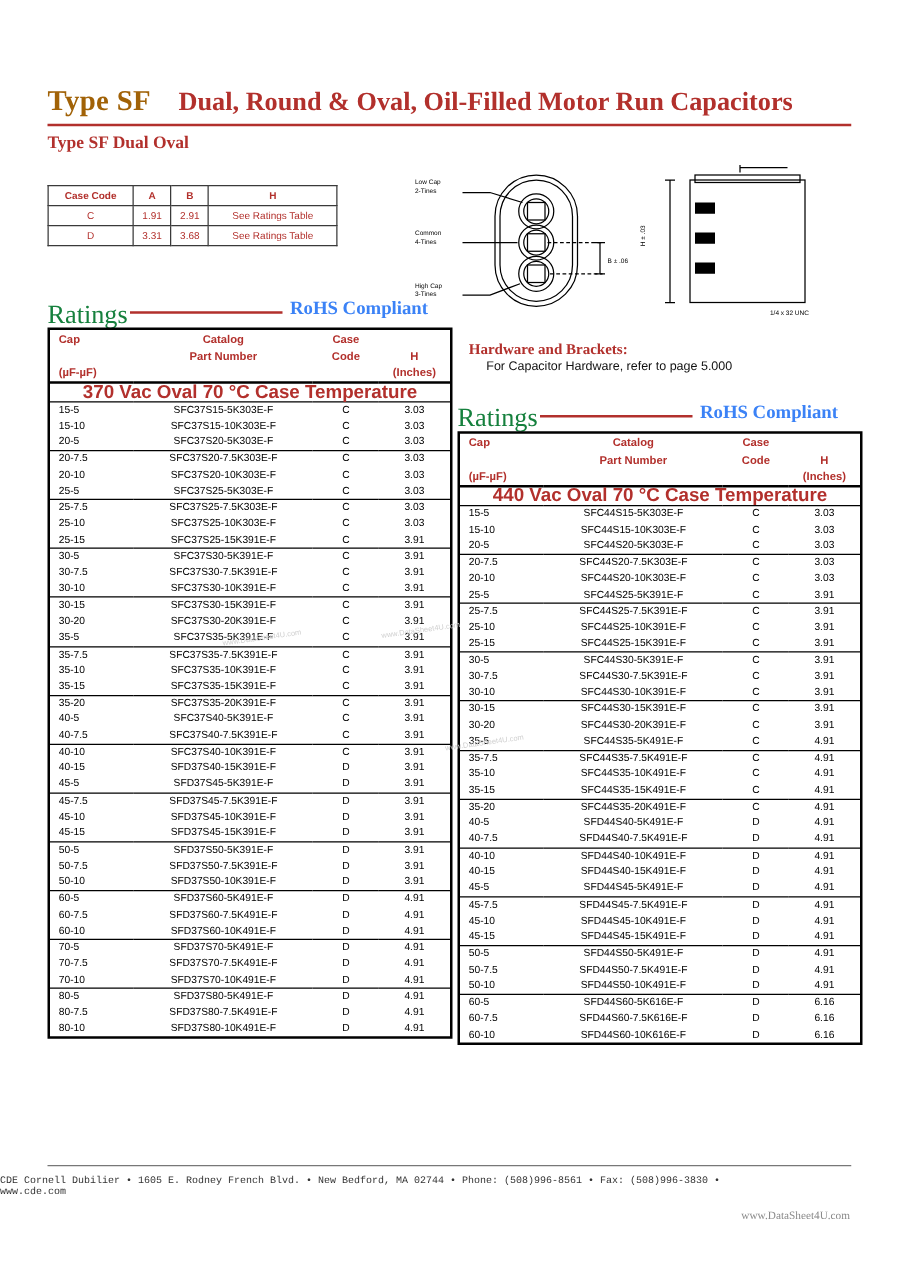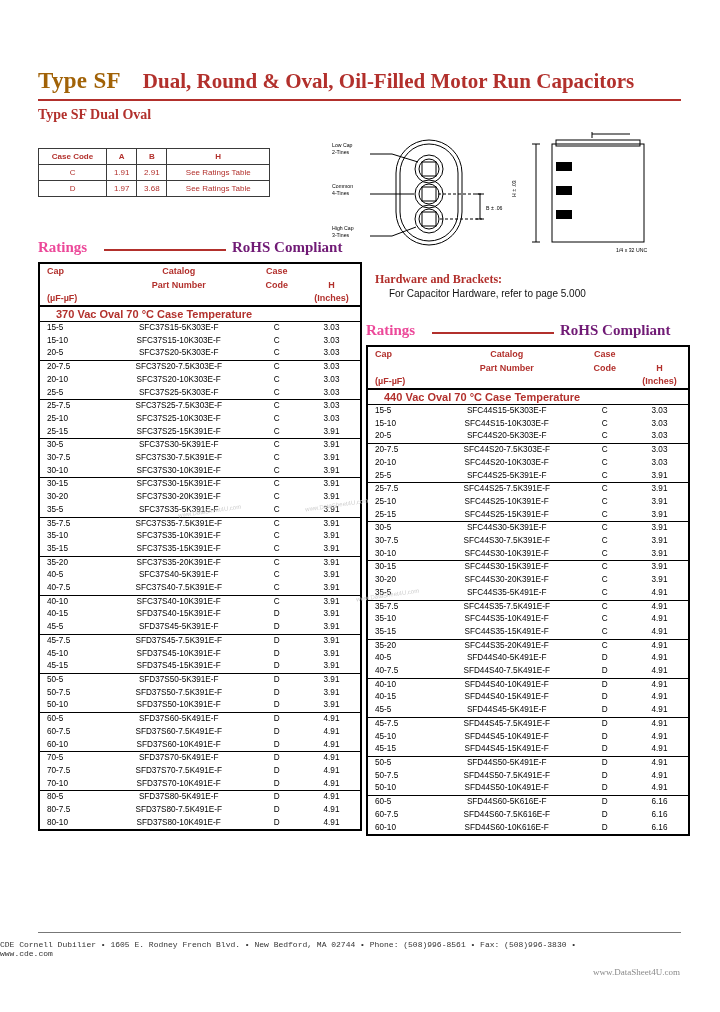"1.97" td.val { text: 1.97 -> 3.31 }
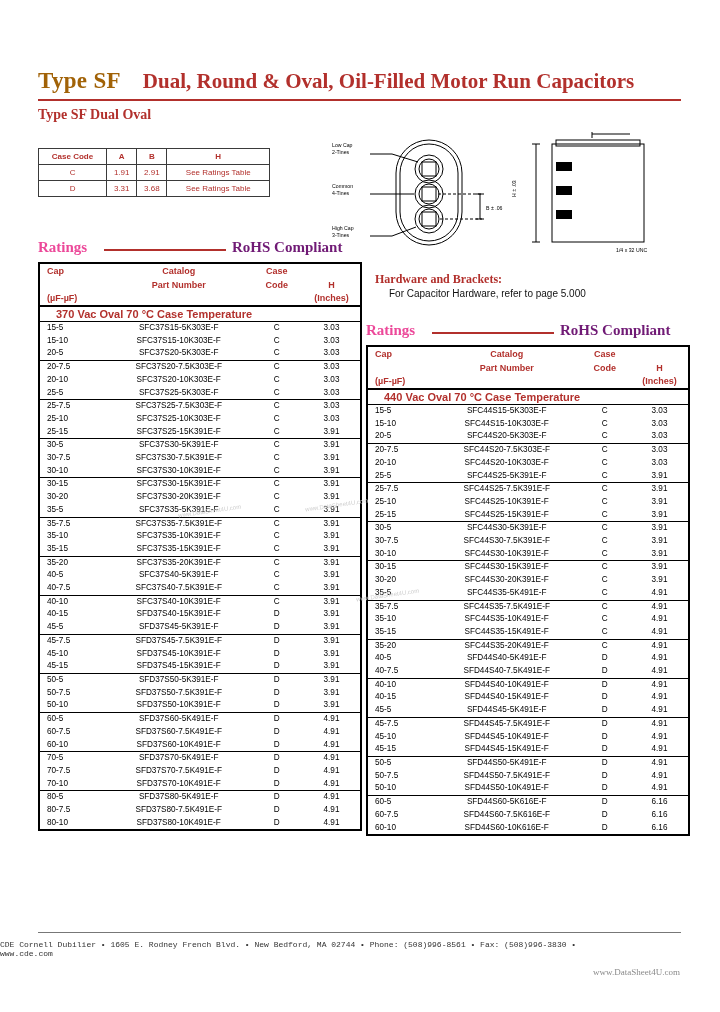"Ratings" .rat-head { color: #ec4899 -> #15803d; font-size: 15px -> 21px; font-weight: bold -> normal }
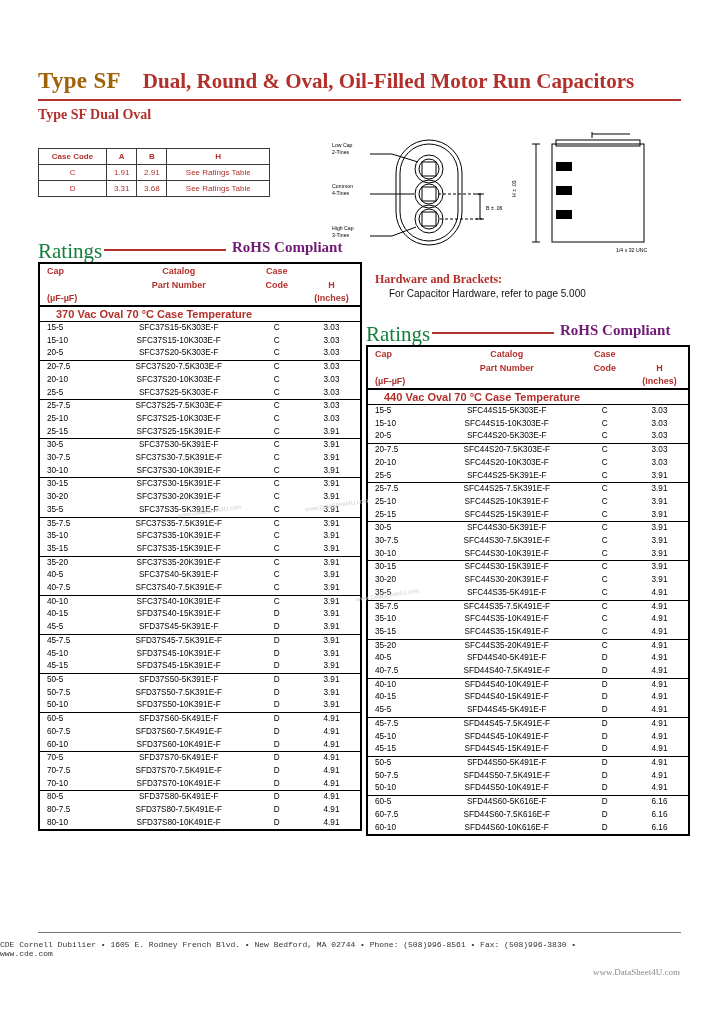"RoHS Compliant" .rohs { color: #701a75 -> #3b82f6 }
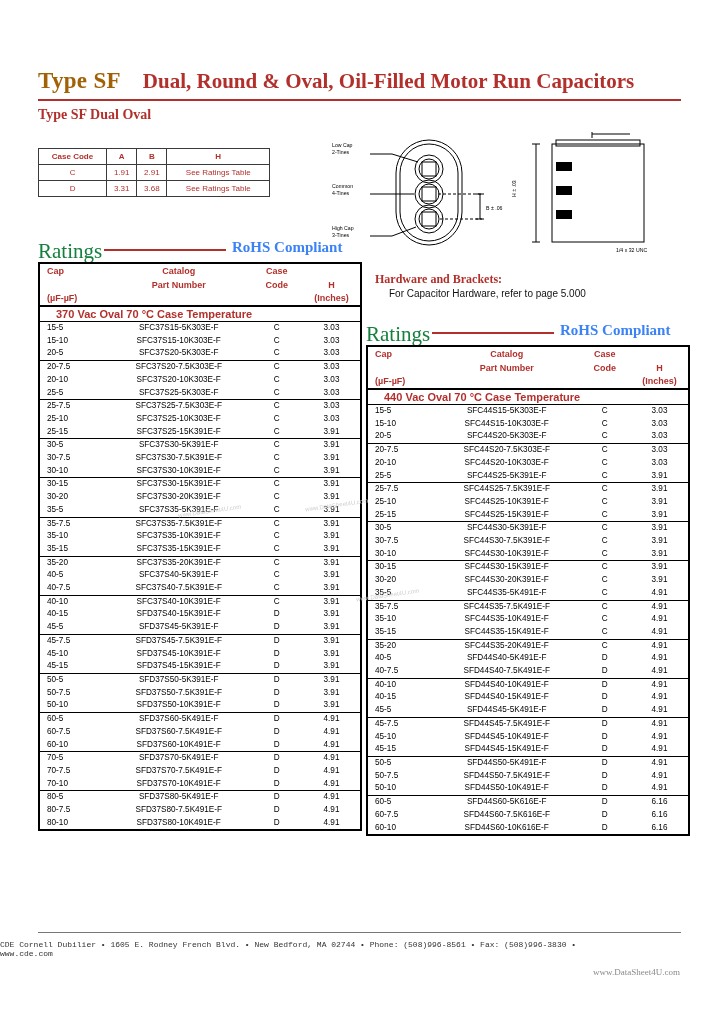"370 Vac Oval 70 °C" .vacbar td { font-size: 11px -> 15px; padding-left: 16px -> none; text-align: none -> center }
